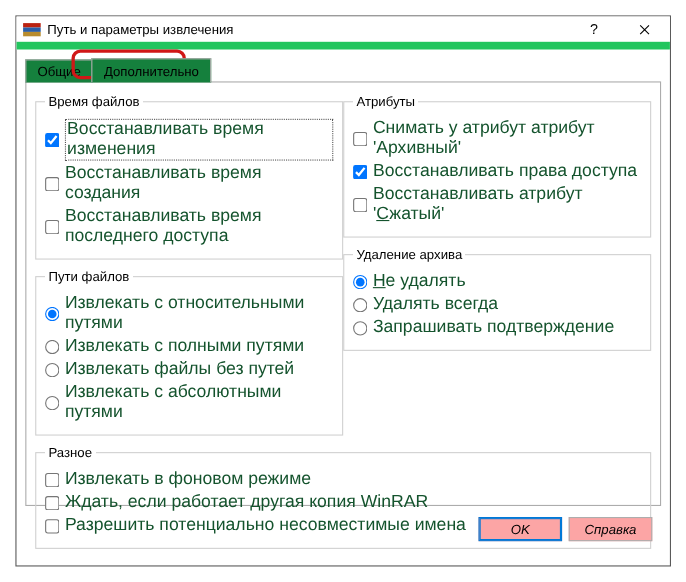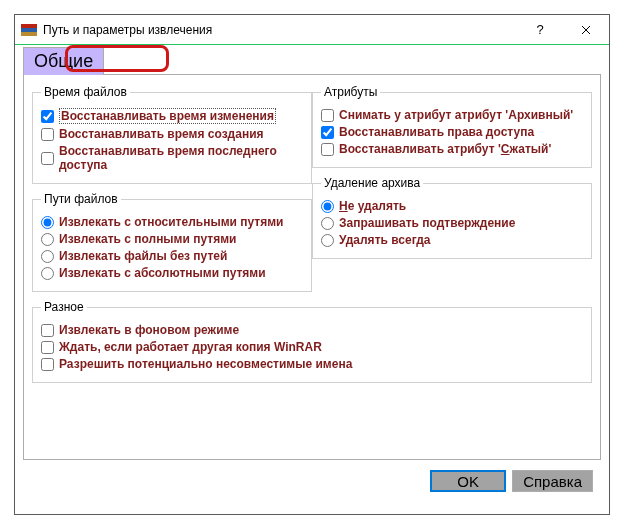"Путь и параметры извлечения" .titlebar { border-bottom: 1px solid #22c55e -> 7px solid #22c55e }
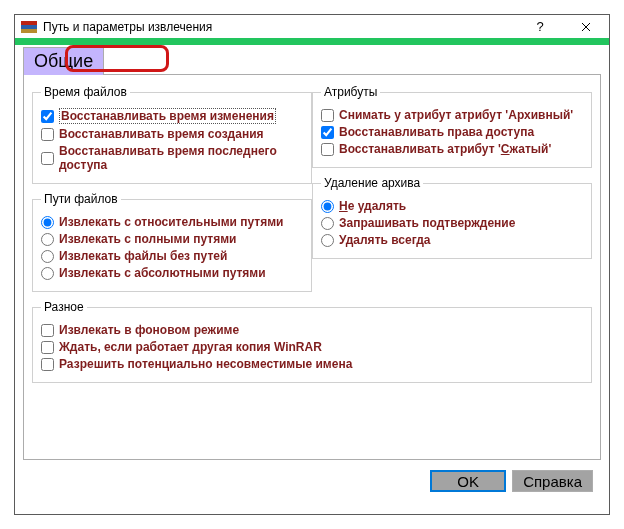"Общие" .tab { background: #c4b5fd -> #15803d; font-size: 18px -> 12px }
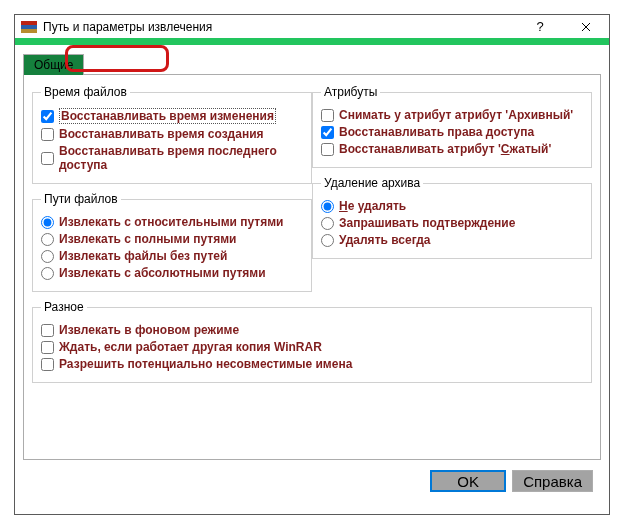"Дополнительно" div.tab { html: none -> <div>Дополнительно</div> }
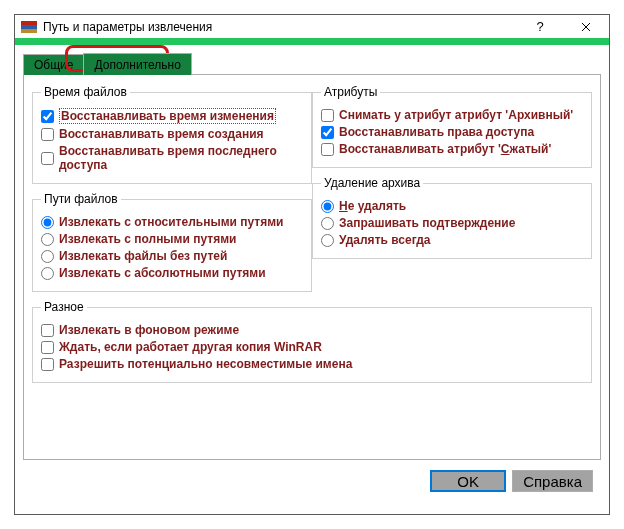"Восстанавливать время изменения" .row label { color: #7f1d1d -> #14532d; font-size: 12px -> 16px; font-weight: bold -> none }
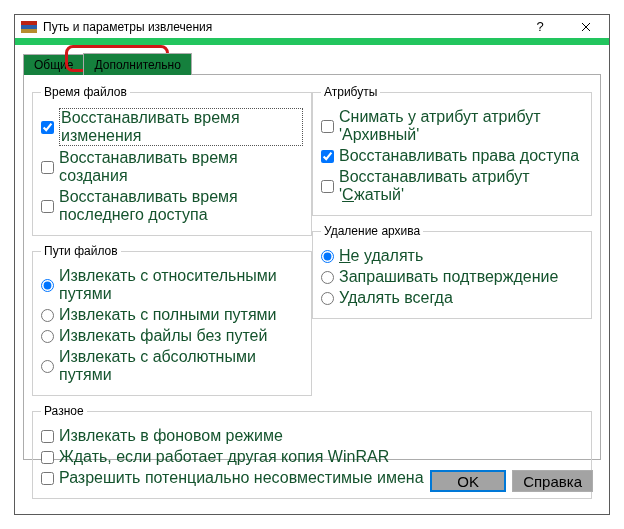"Запрашивать подтверждение" div.row { order: before "Удалять всегда" -> after "Удалять всегда" }
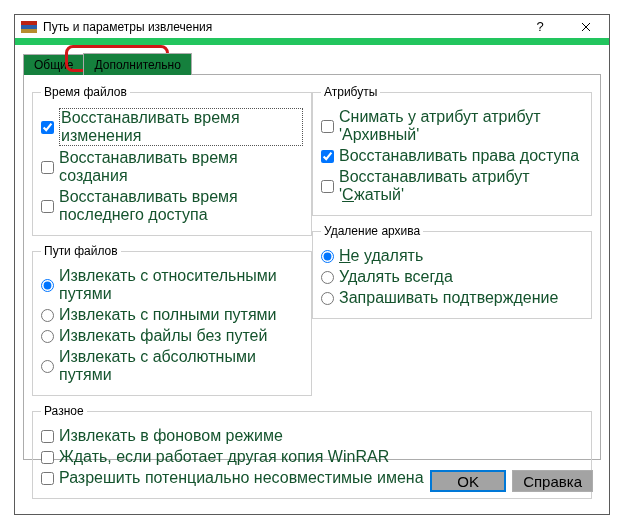"OK" .btn { background: #a3a3a3 -> #fca5a5; font-size: 15px -> 12px; font-style: none -> italic }
